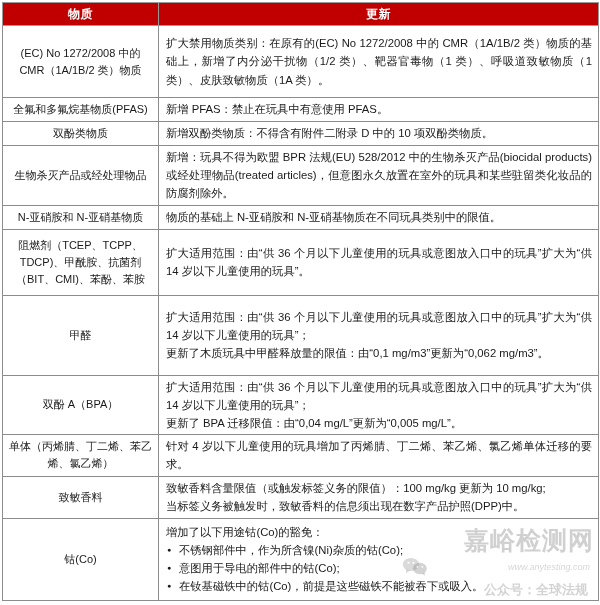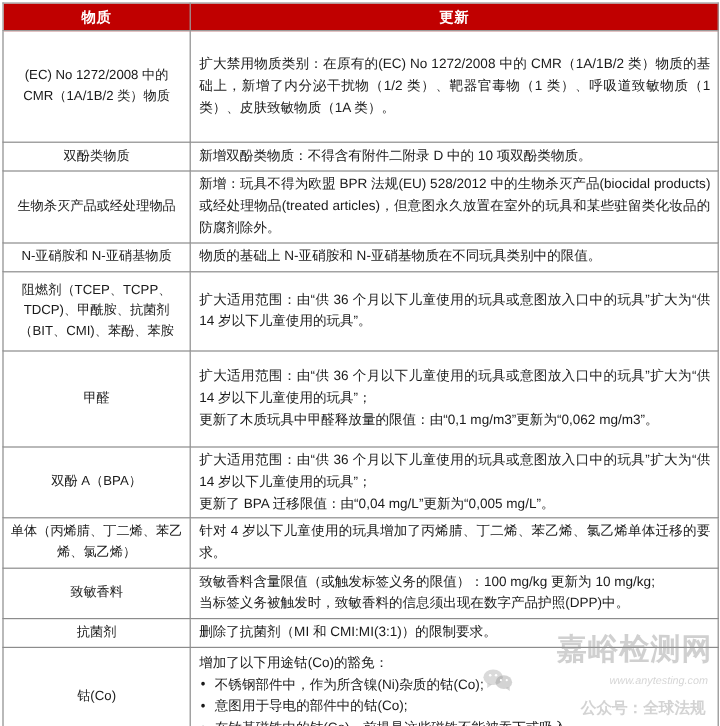"(EC) No 1272/2008 中的 CMR（1A/1B/2" td.sub { height: 93px -> 72px }
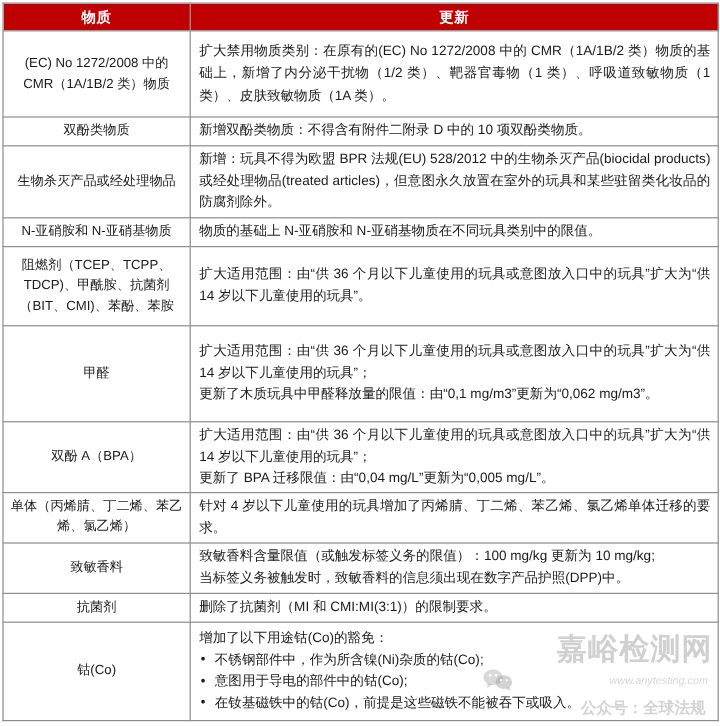"全氟和多氟烷基物质(PFAS)" tr { html: none -> <tr> <td>全氟和多氟烷基物质(PFAS)</td> <td>新增 PFAS：禁止在玩具中有意使用 PFAS。</td> </tr> }
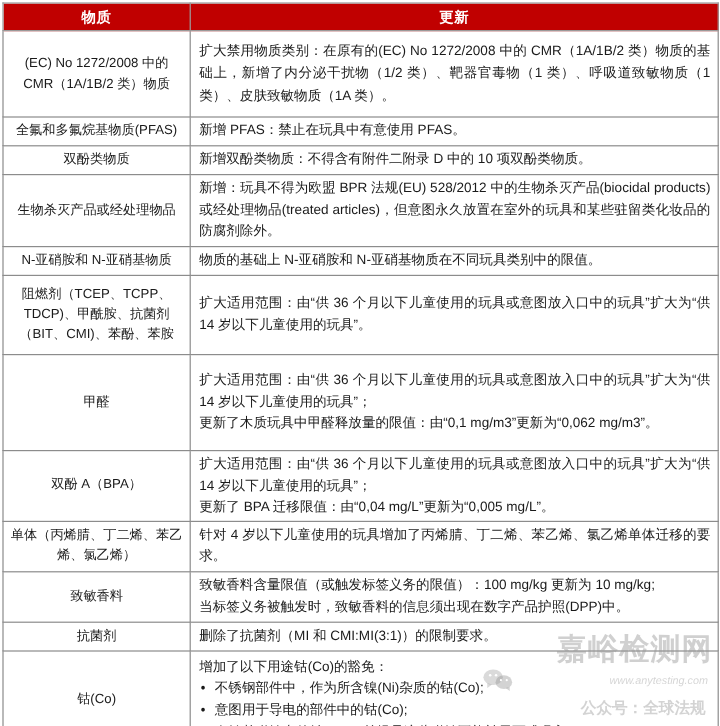"抗菌剂" tr { html: <tr> <td>抗菌剂</td> <td>删除了抗菌剂（MI 和 CMI:MI(3:1)）的限制要求。</td> </tr> -> none }
